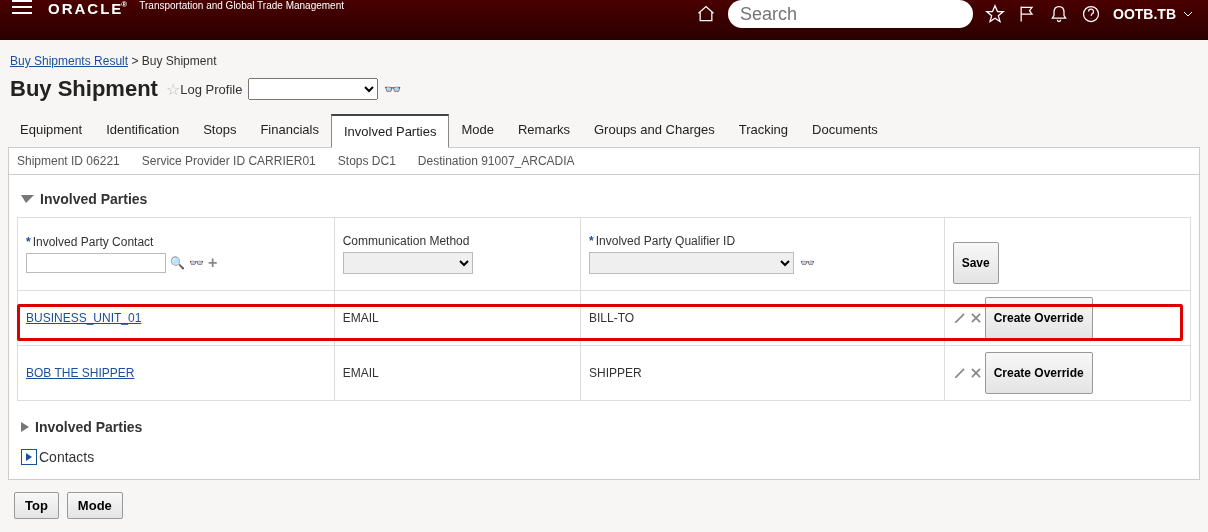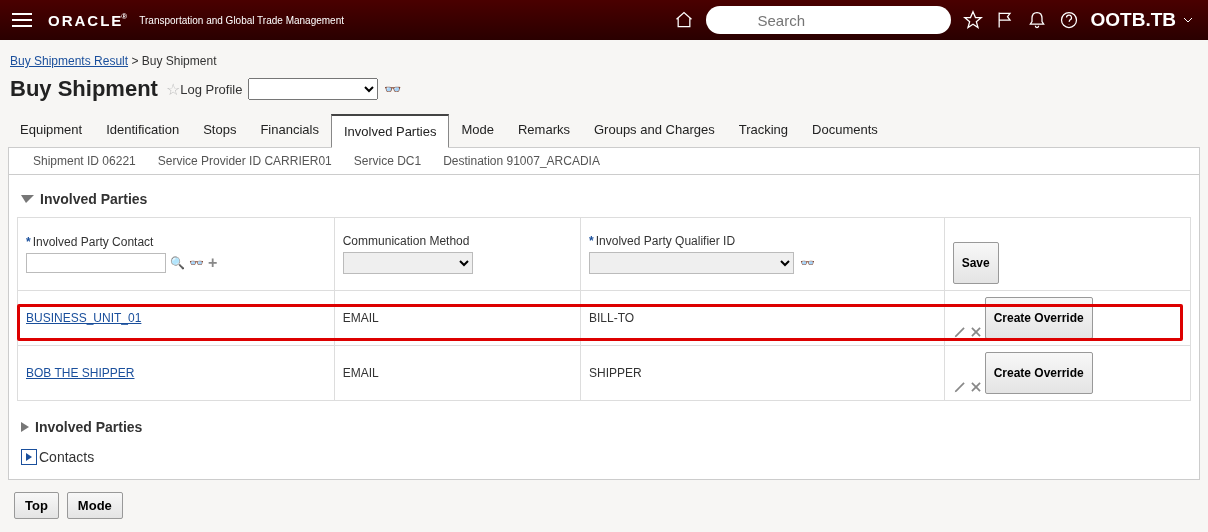"ORACLE®" .topbar { align-items: center -> flex-start }
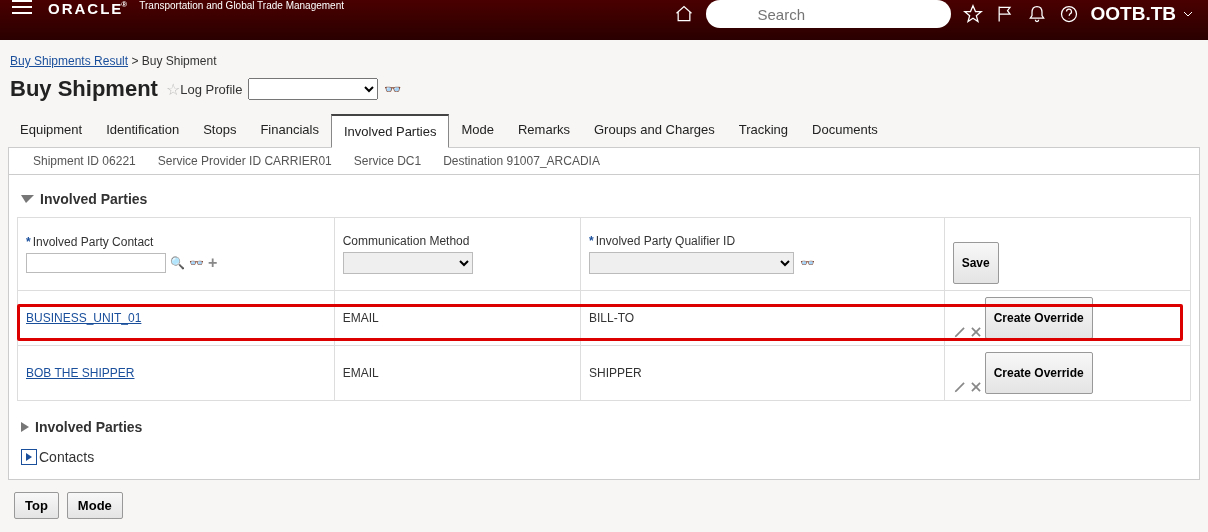"Search" .search-wrap input { font-size: 15px -> 18px; margin-left: 40px -> none }
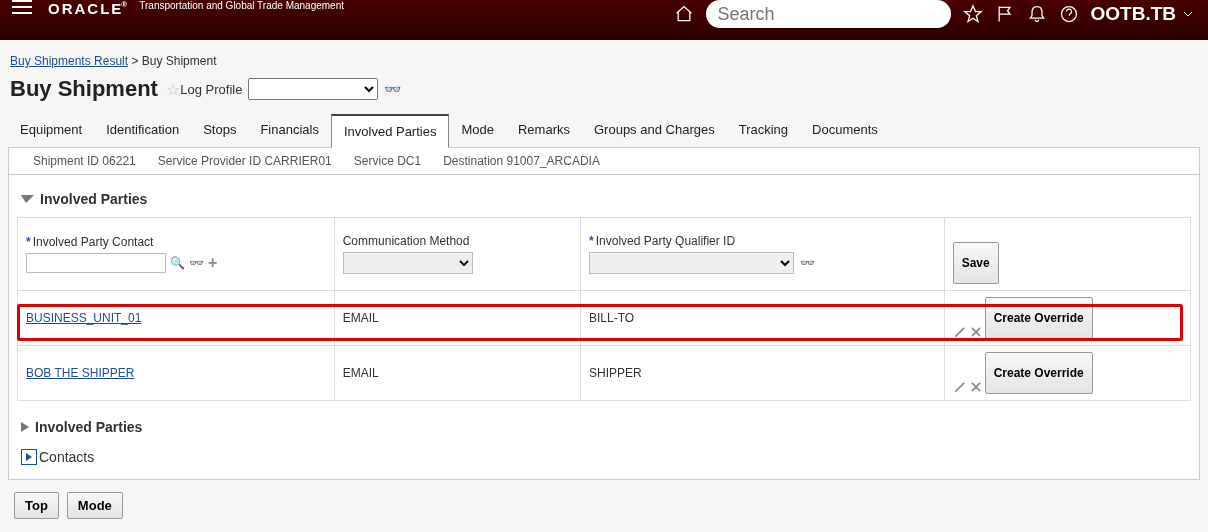"OOTB.TB" .user-badge { font-size: 19px -> 14px }
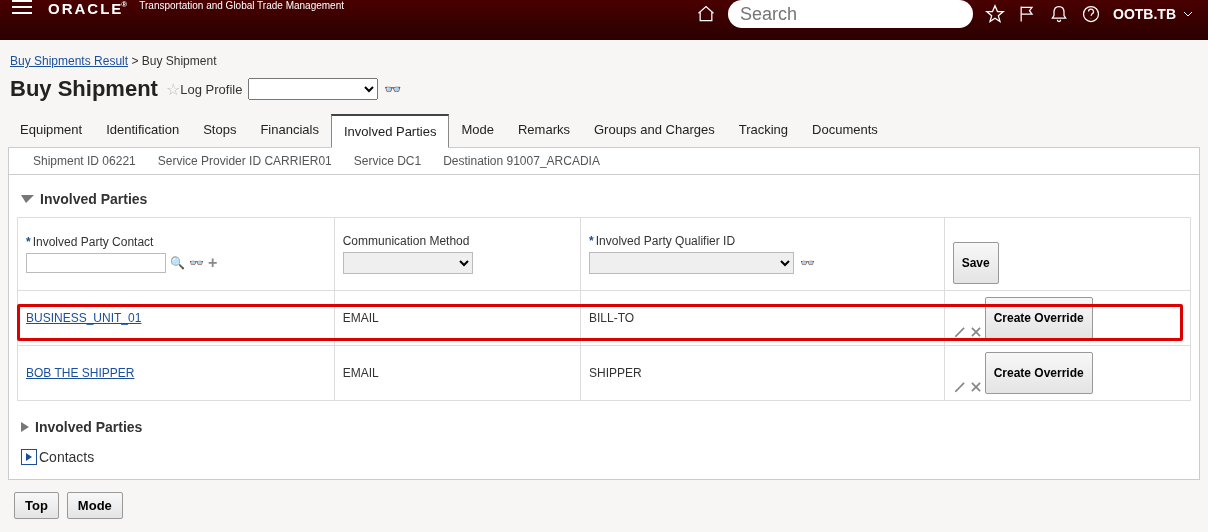"Shipment ID 06221" .info-row { padding: 6px 24px -> 6px 8px }
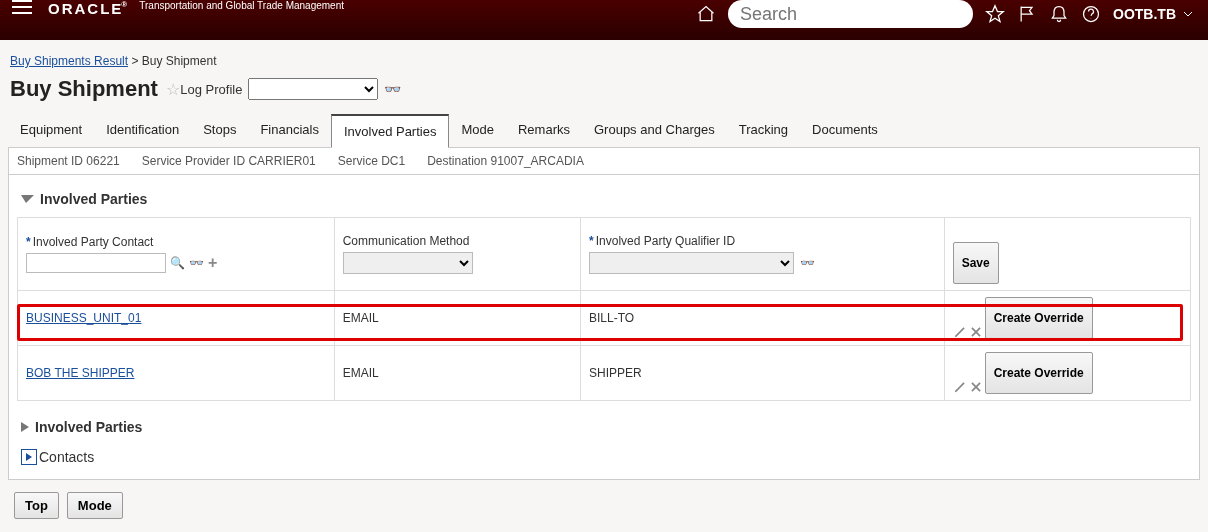"Service DC1" span { text: Service -> Stops }
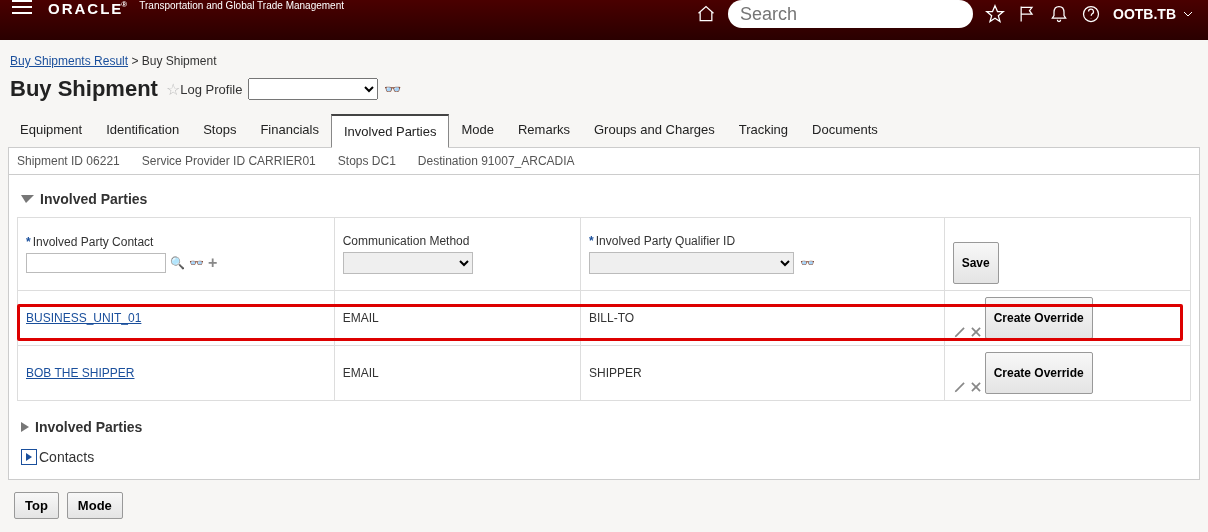"Create Override" .row-actions { align-items: flex-end -> center }
